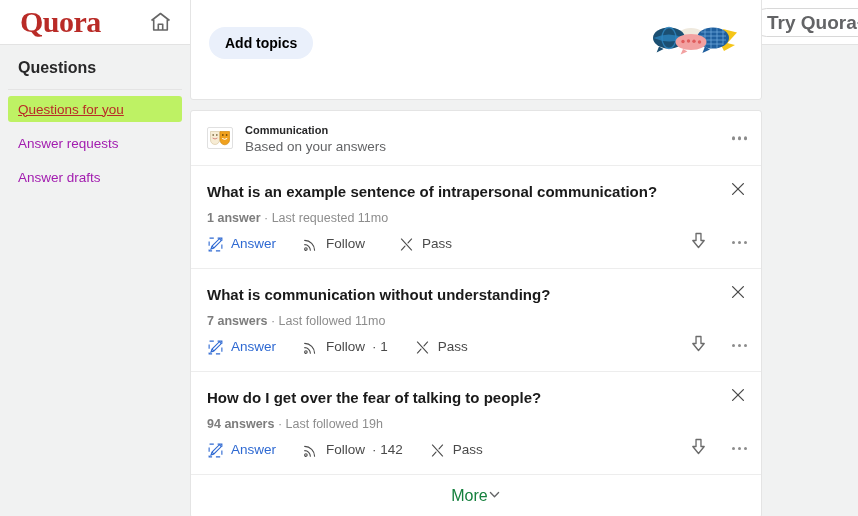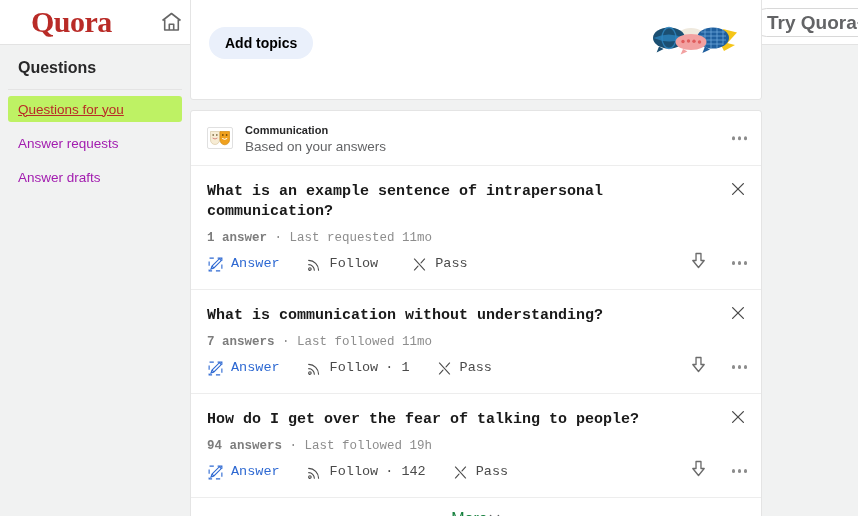"Quora" #logo { margin-left: 31px -> 20px }
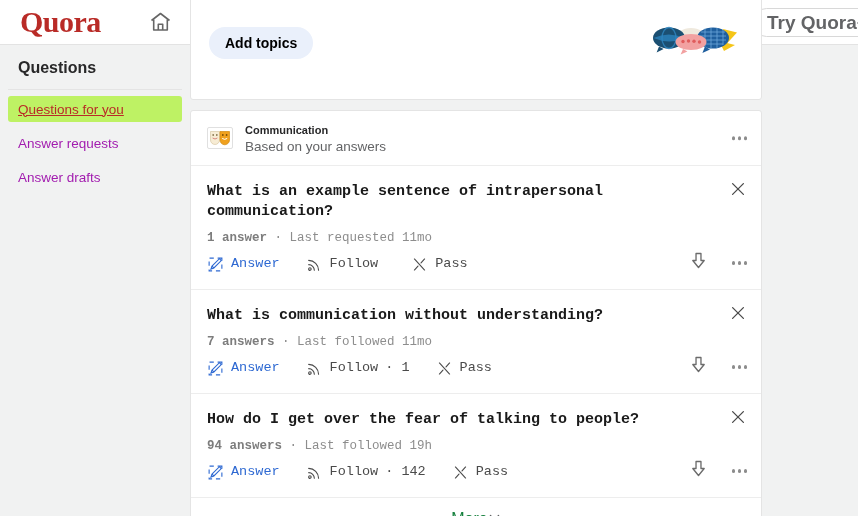"What is an example sentence" .q-row { font-family: Liberation Mono, monospace -> none }
